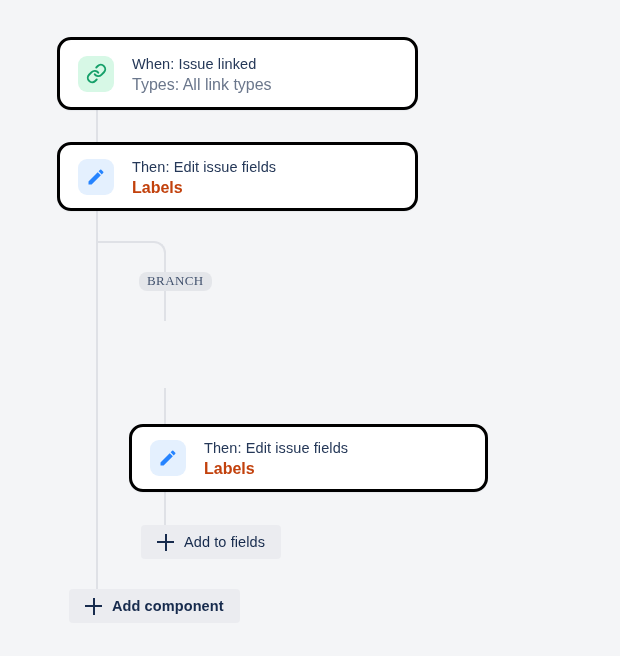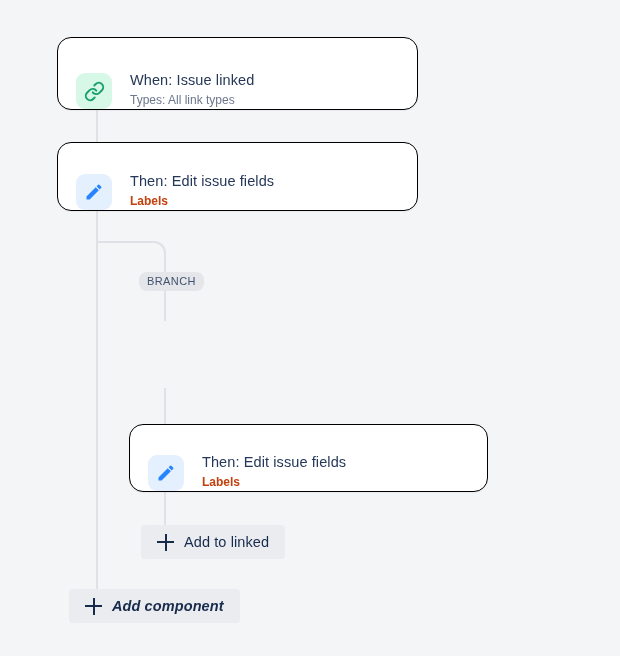"When: Issue linked" .card { align-items: flex-end -> center; border: 1px solid #000000 -> 3px solid #000000 }
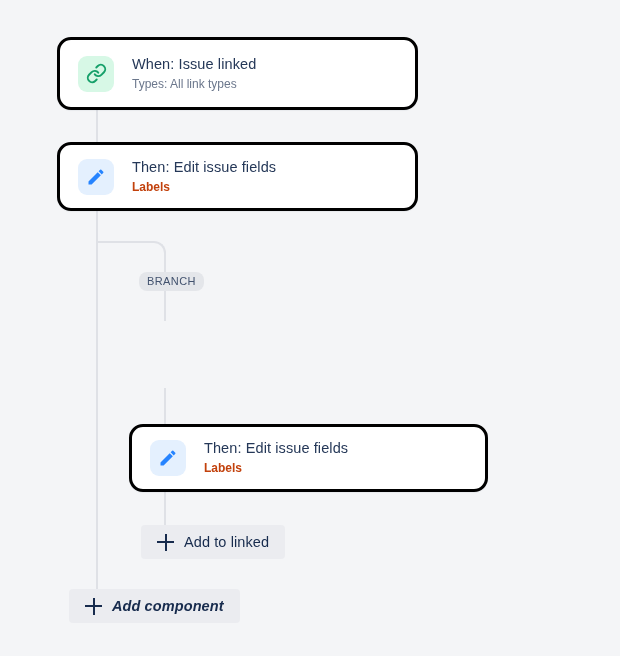"Types: All link types" .card-sub { font-size: 12px -> 16px }
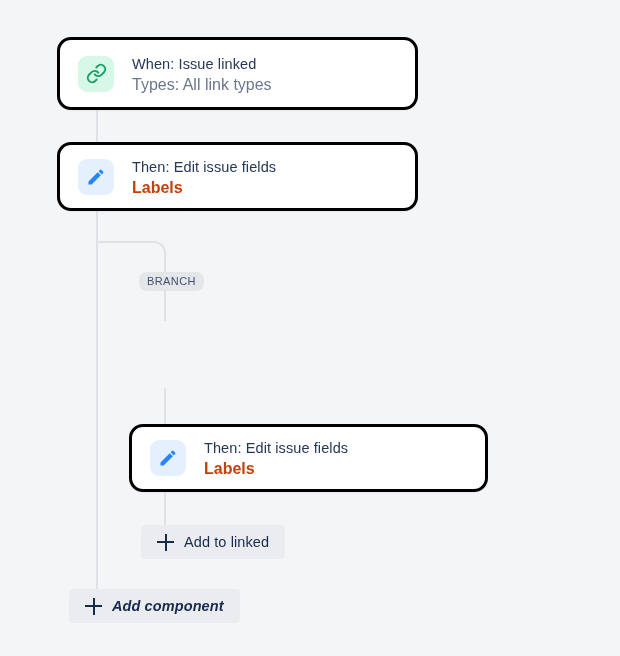"BRANCH" .branch-pill { font-family: none -> Liberation Serif, serif; font-size: 11px -> 13px }
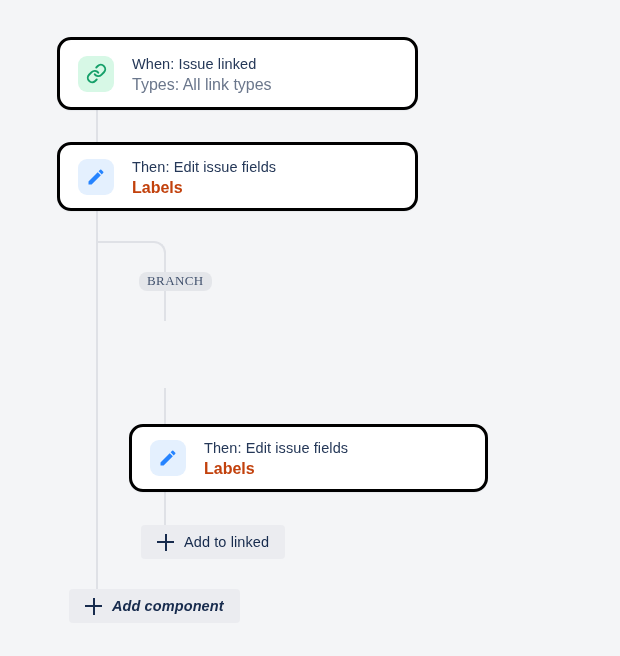"Add to linked" span.add-label { text: linked -> fields }
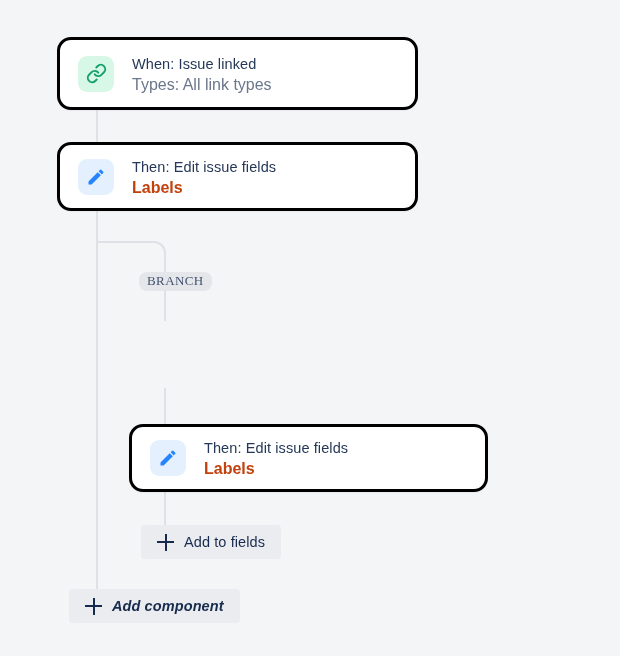"Add component" button.add-btn { font-style: italic -> none }
